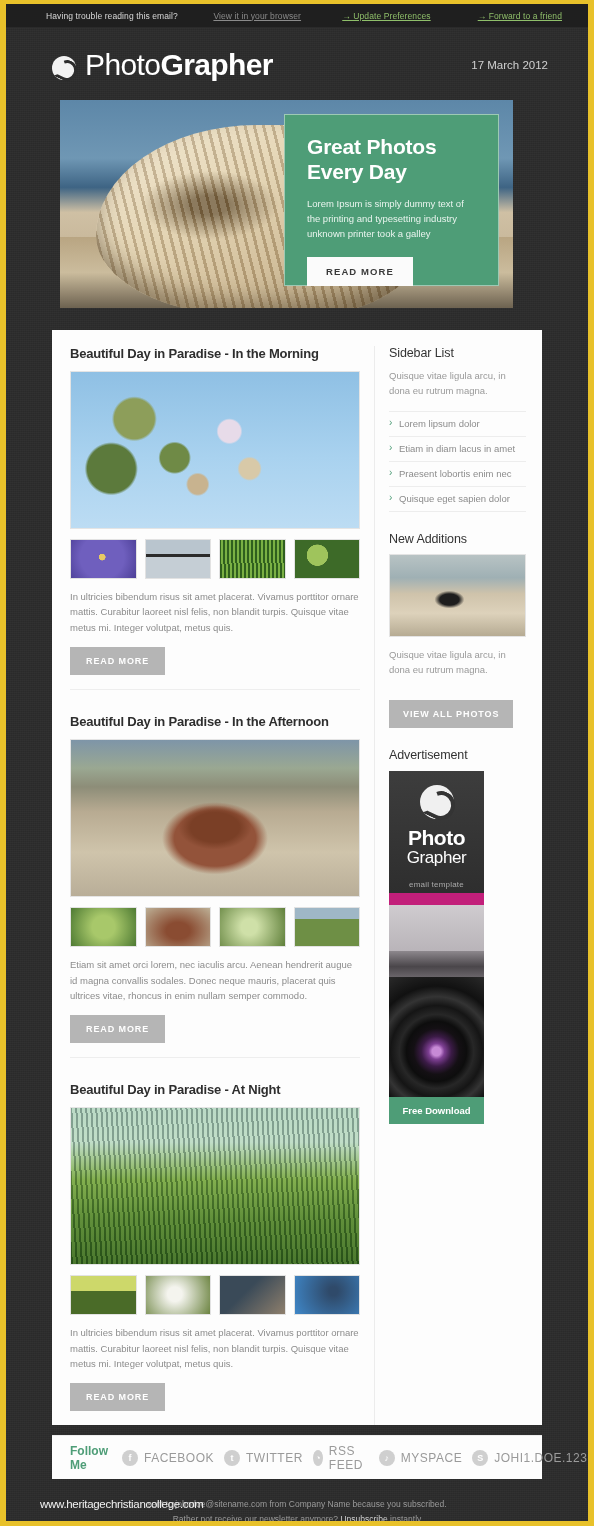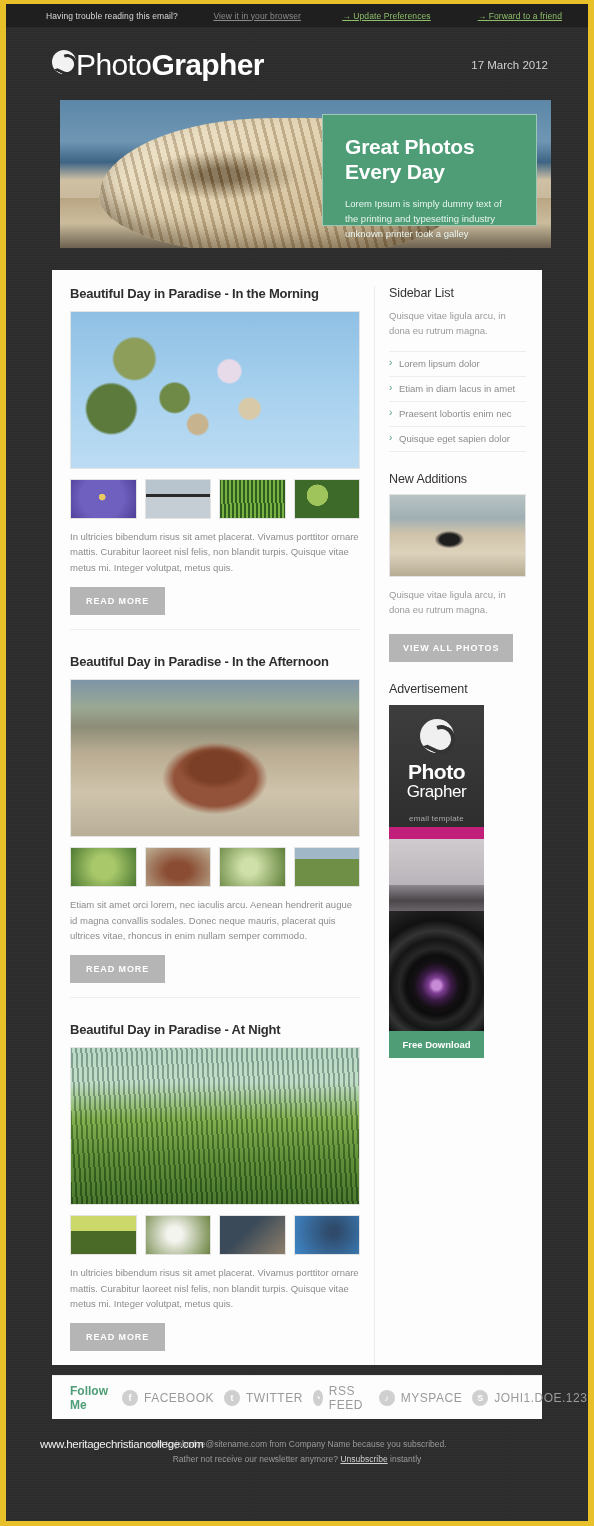"PhotoGrapher" .logo { align-items: flex-start -> flex-end; gap: none -> 9px }
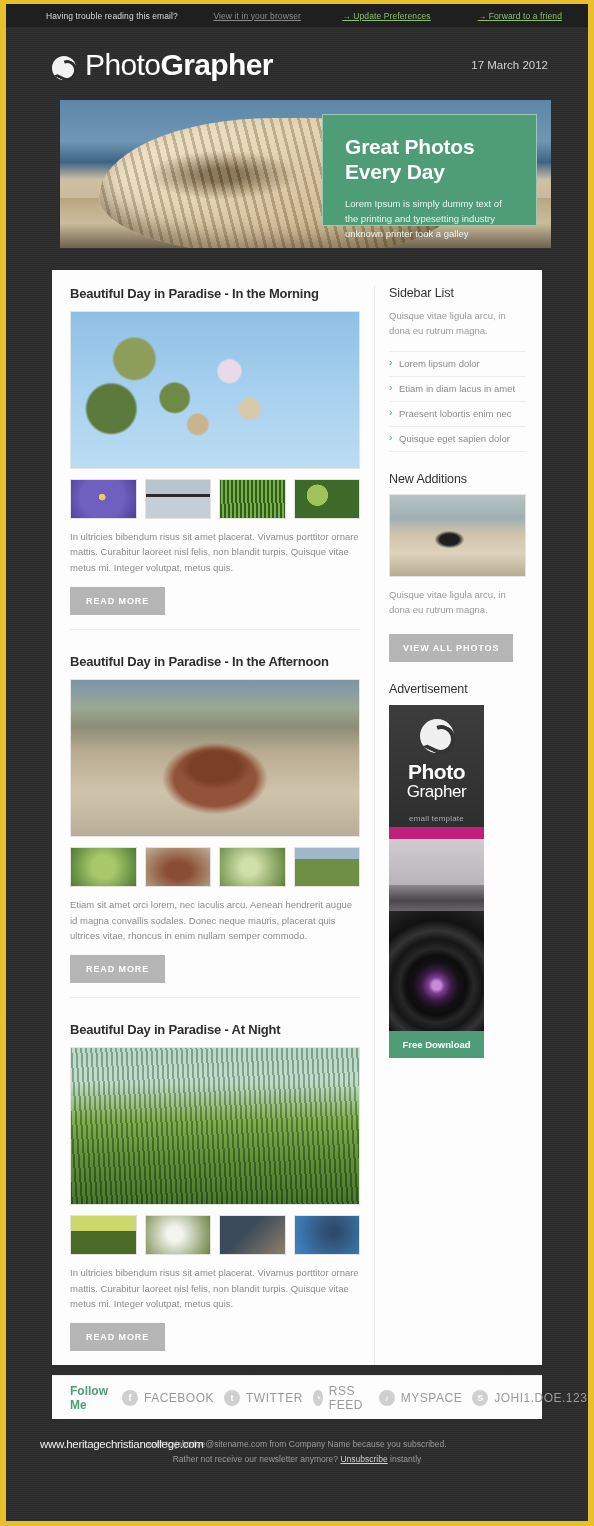"Great Photos" .hero { height: 148px -> 208px; margin: 8px 37px 0 54px -> 8px 75px 0 54px }
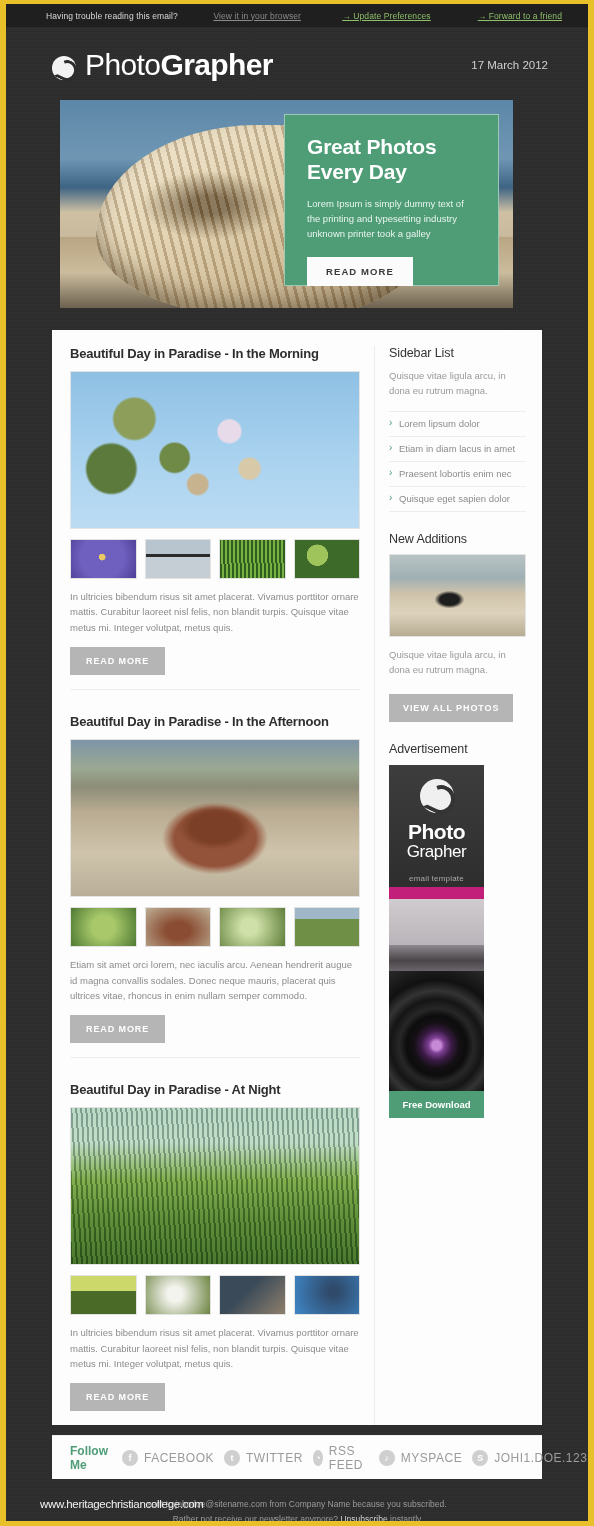"VIEW ALL PHOTOS" .side-btn { margin-top: 4px -> 10px }
